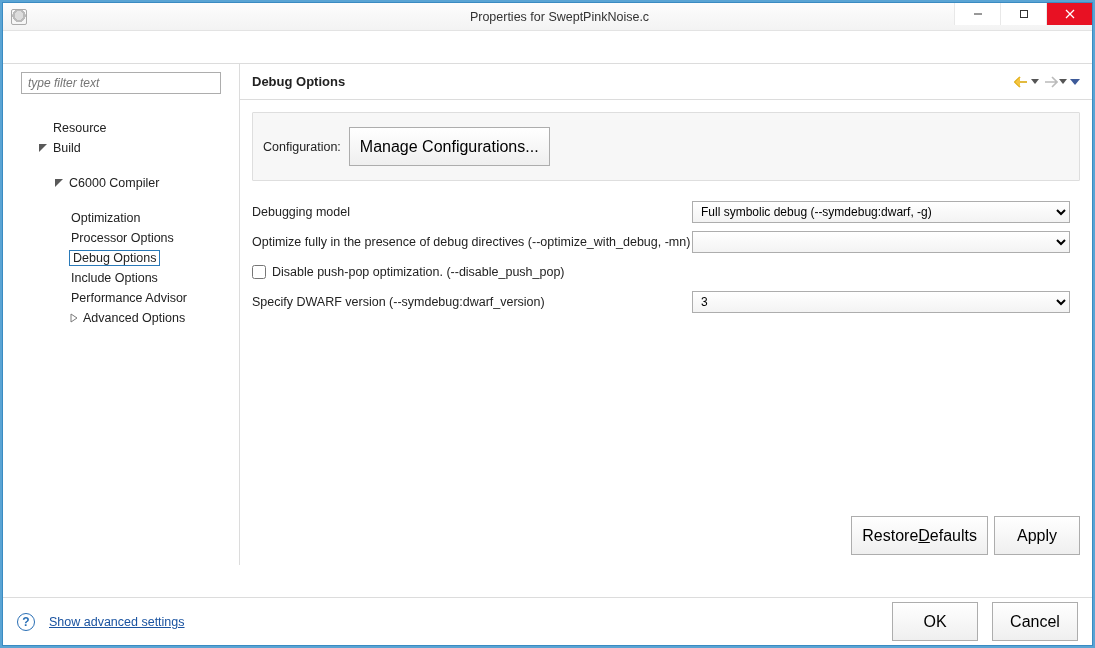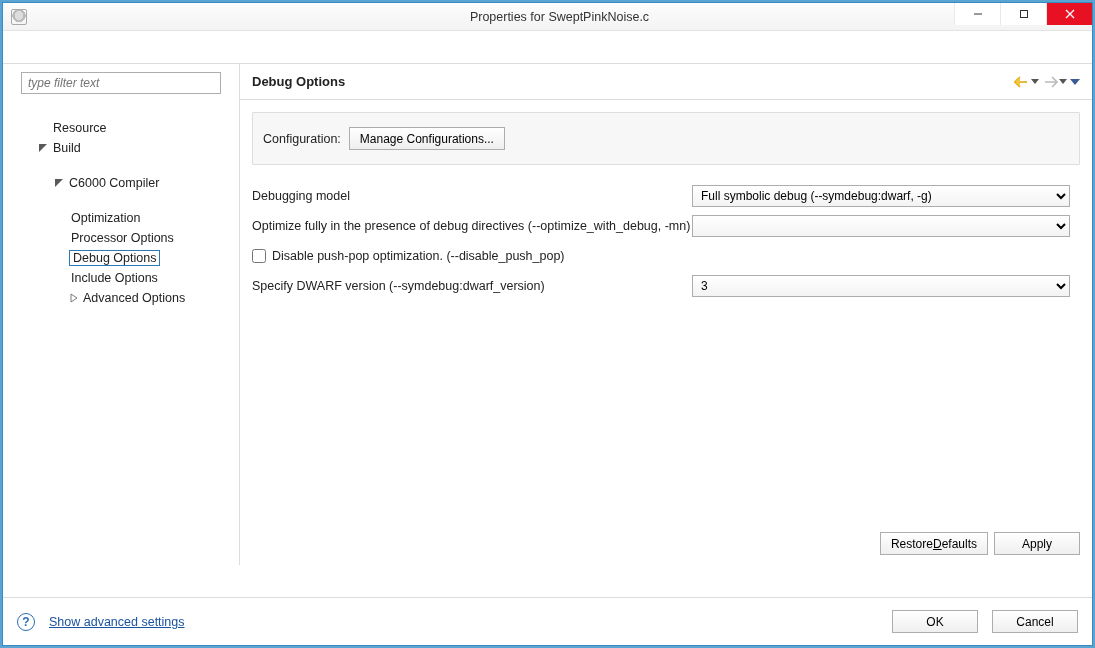"Manage Configurations..." .btn { font-size: 12px -> 16px; height: 23px -> 39px }
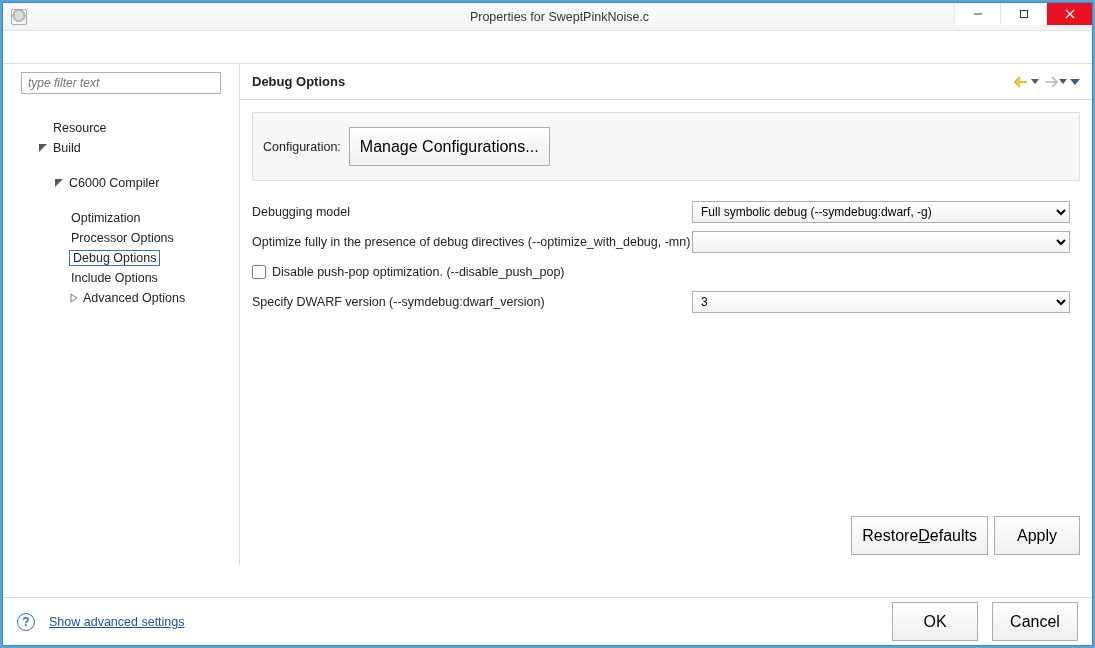"Performance Advisor" li.ind3 { html: none -> <li> <div> <span>Performance Advisor</span> </div> </li> }
